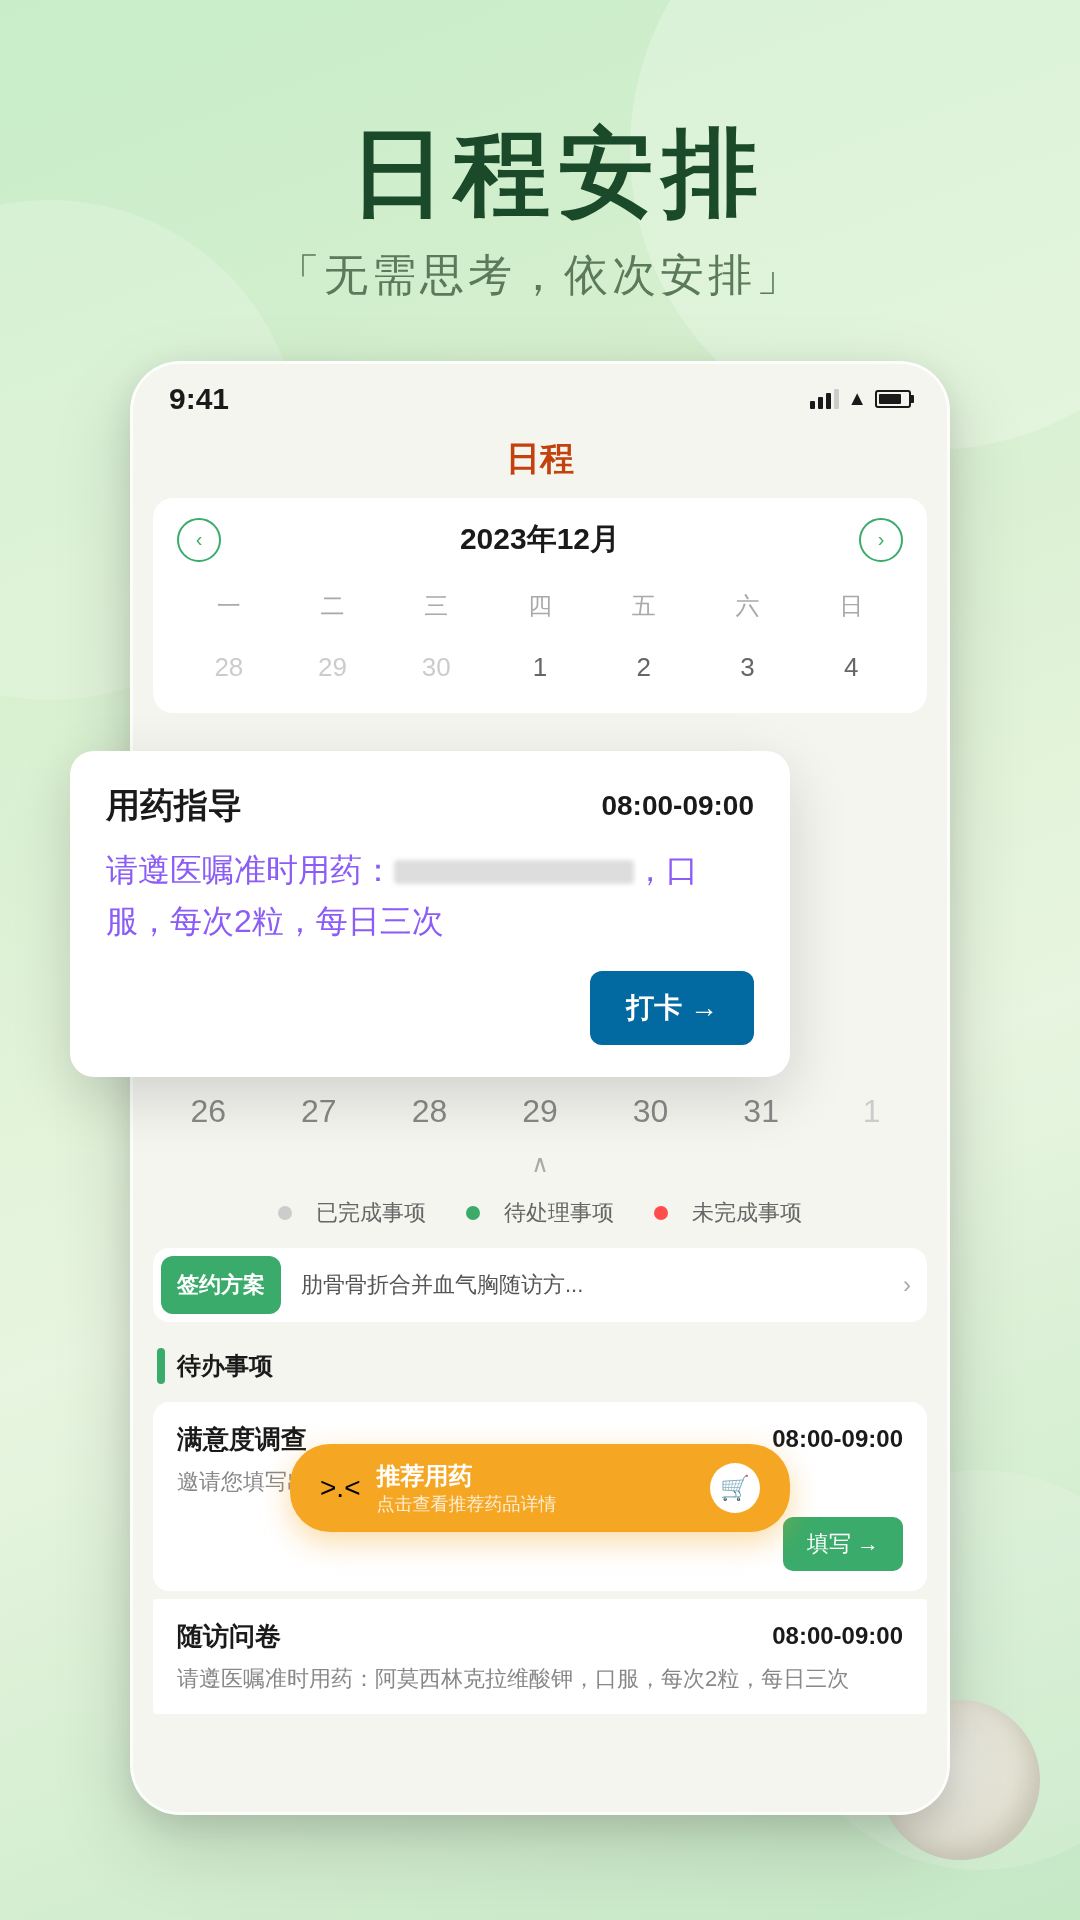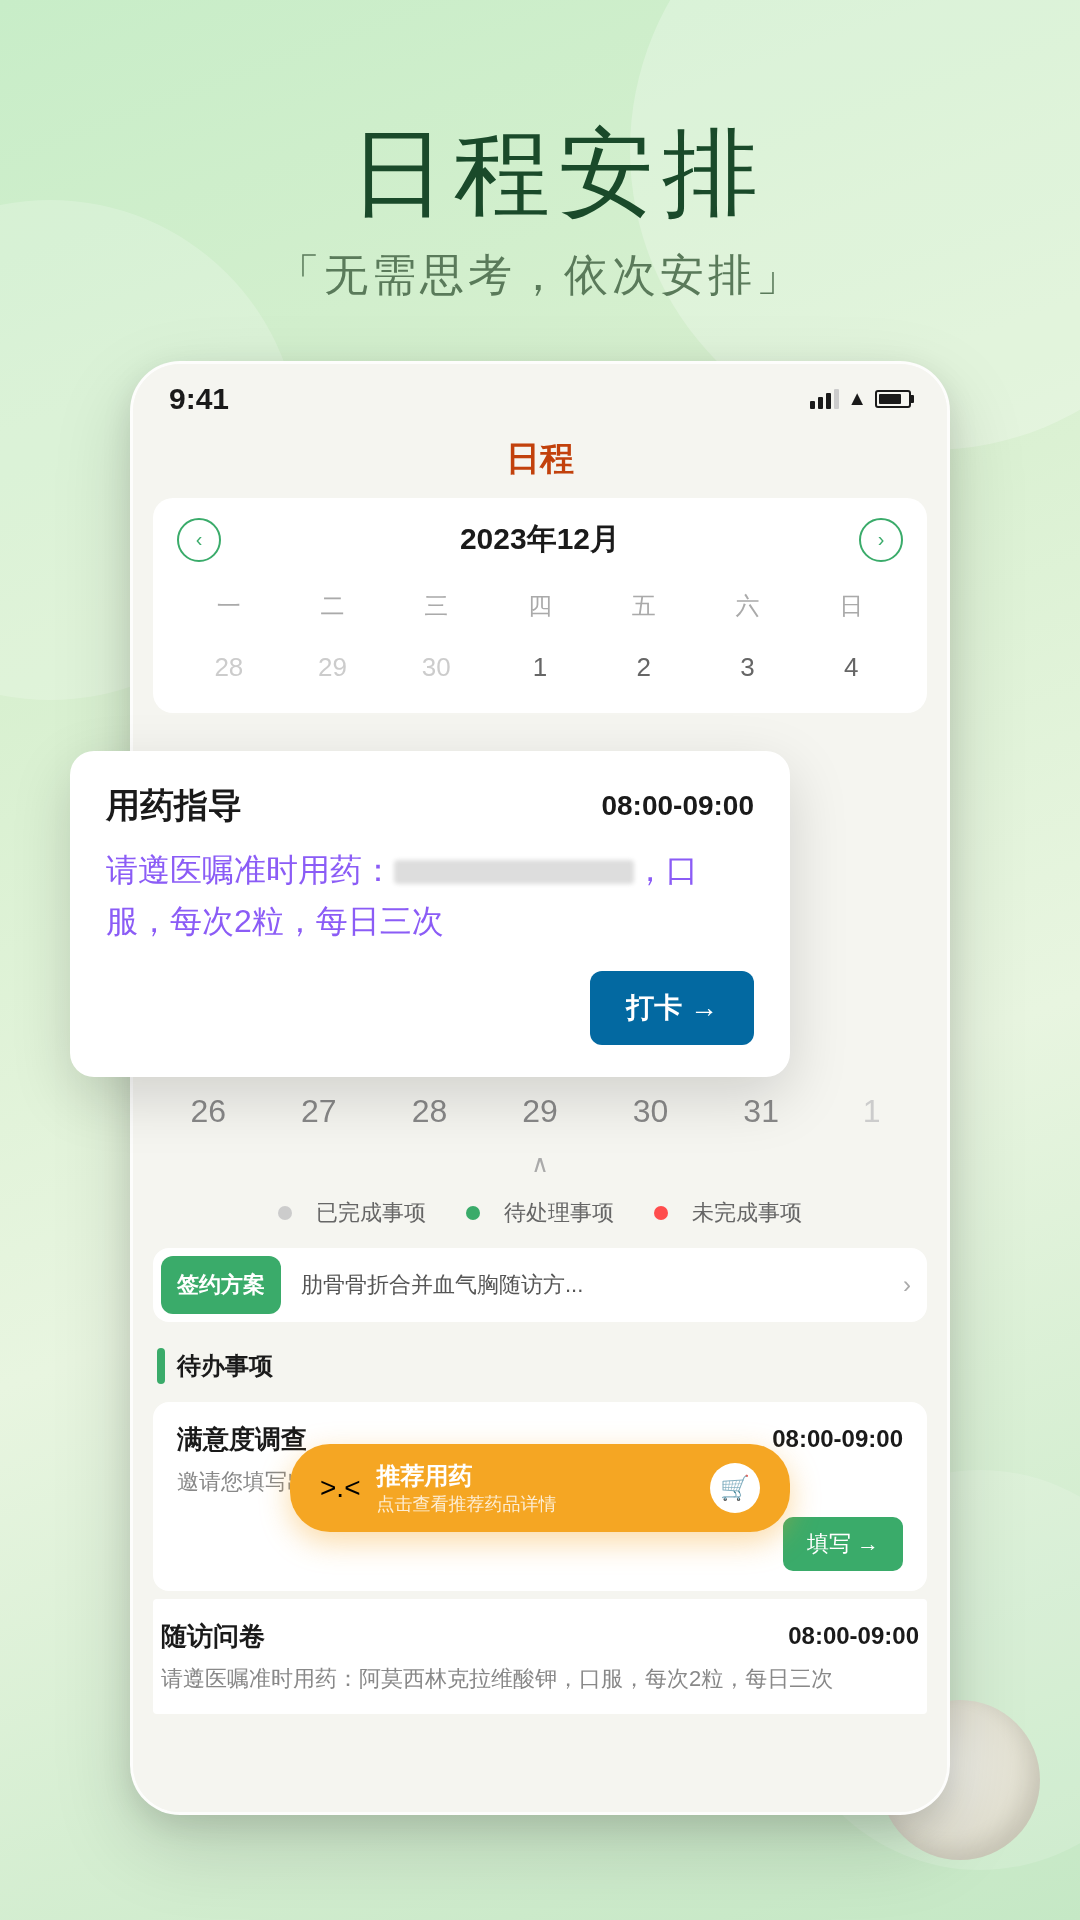"日程安排" .page-title { font-weight: 400 -> 700 }
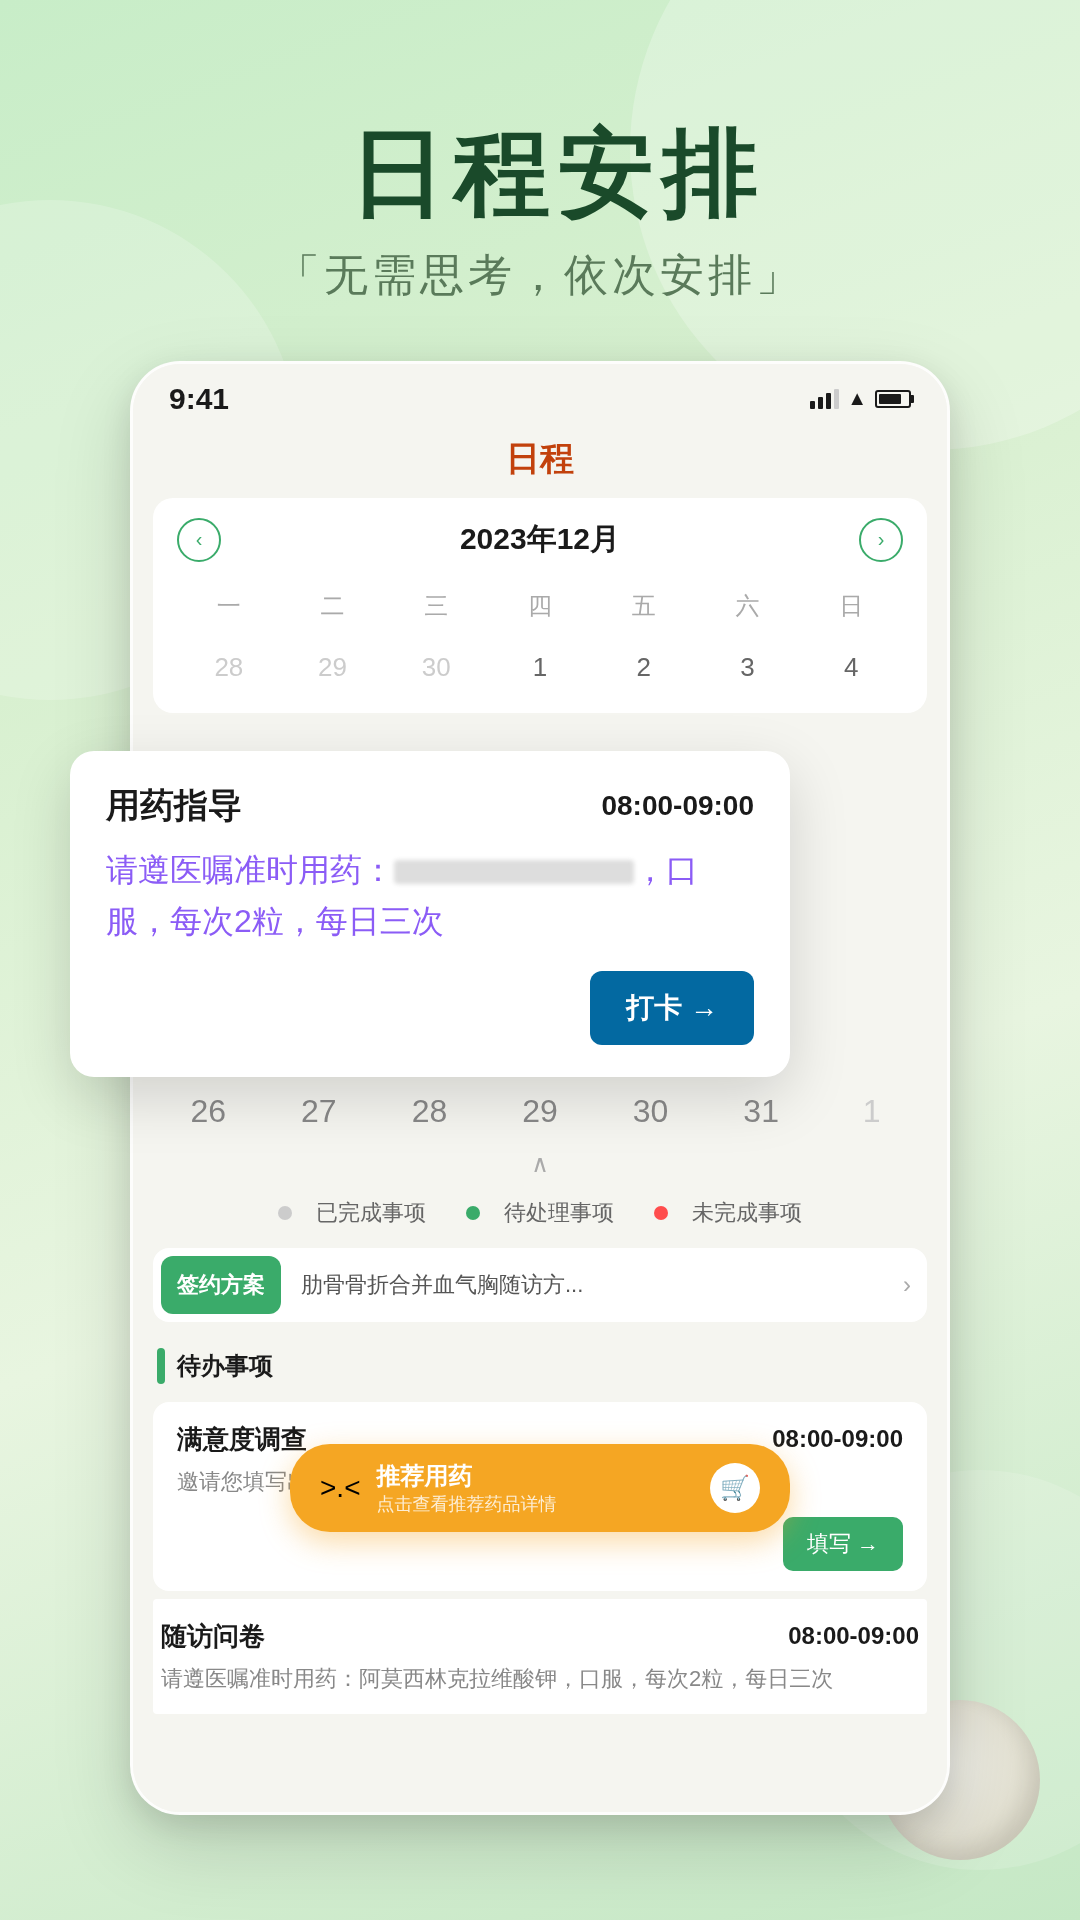"随访问卷" .todo-card-2 { padding: 20px 8px -> 20px 24px }
